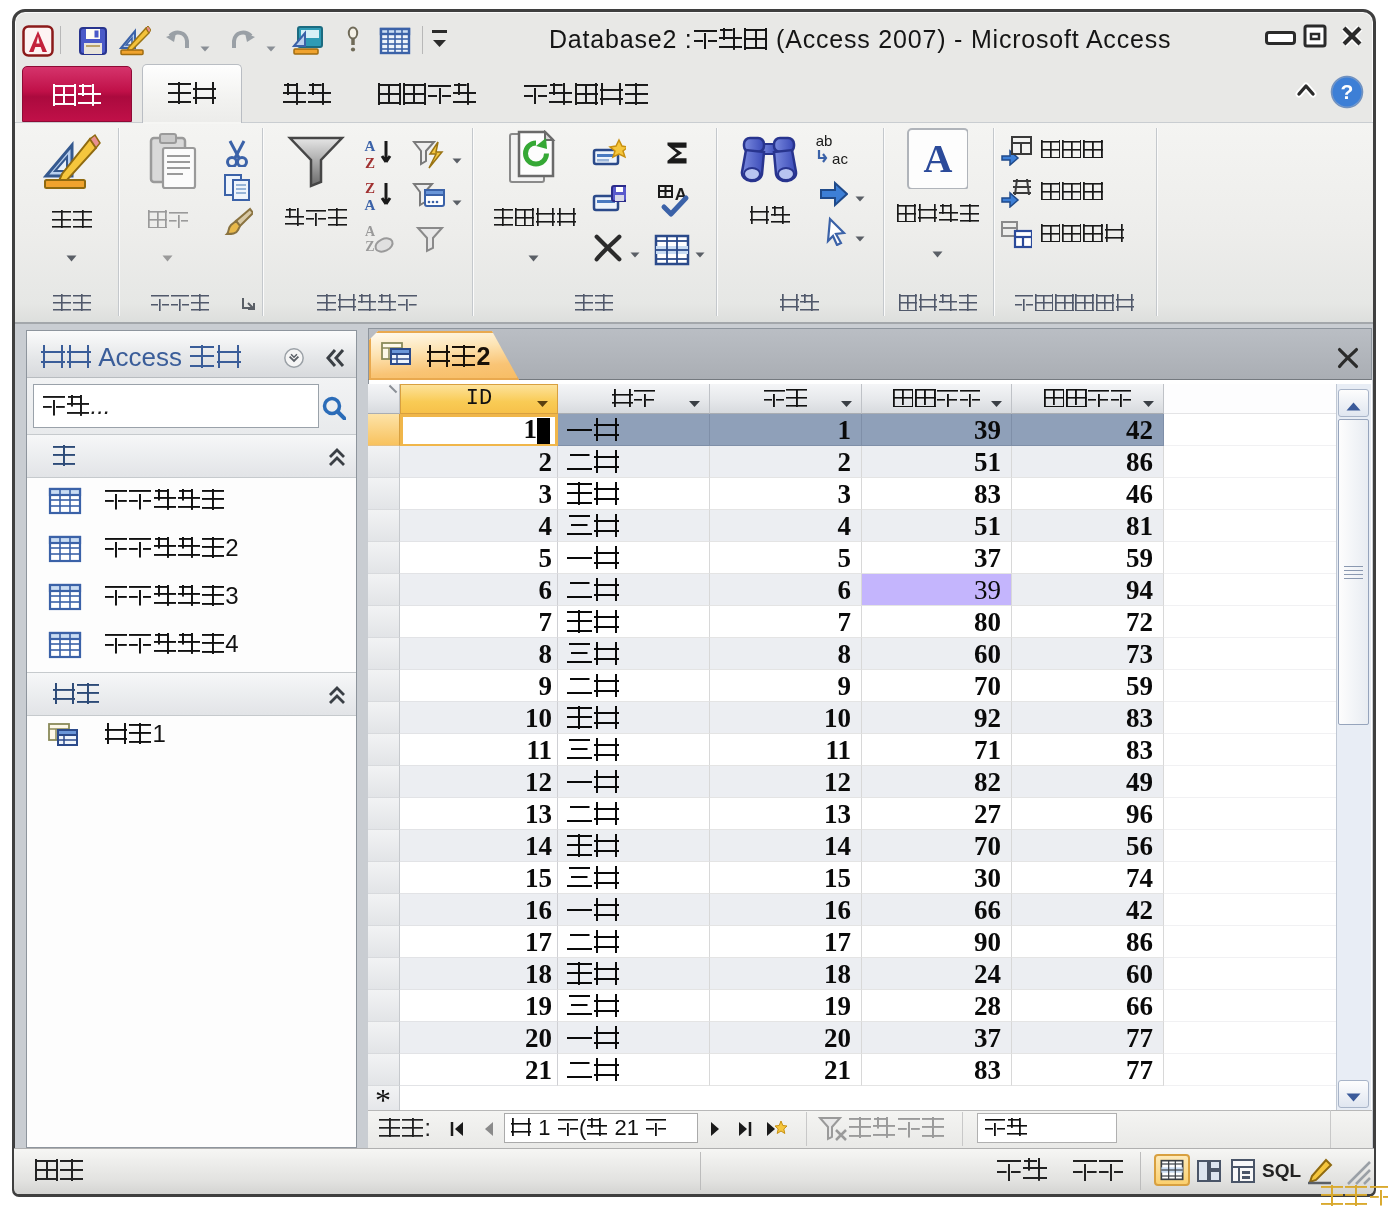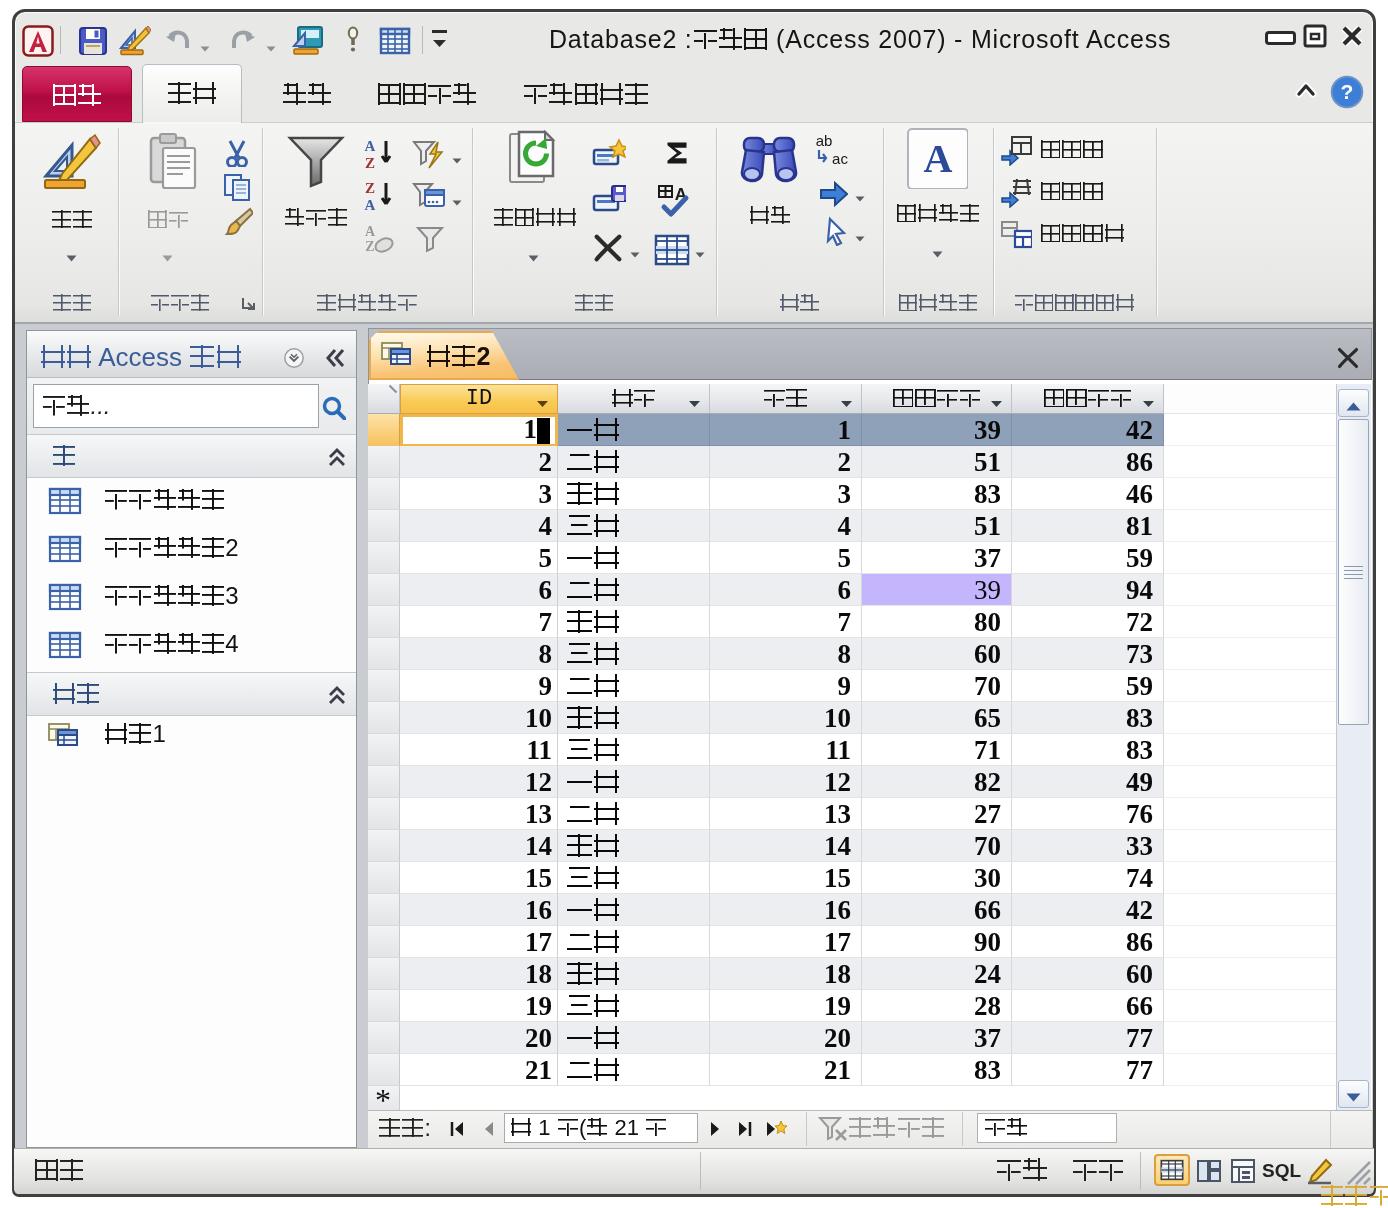"65" div { text: 65 -> 92 }
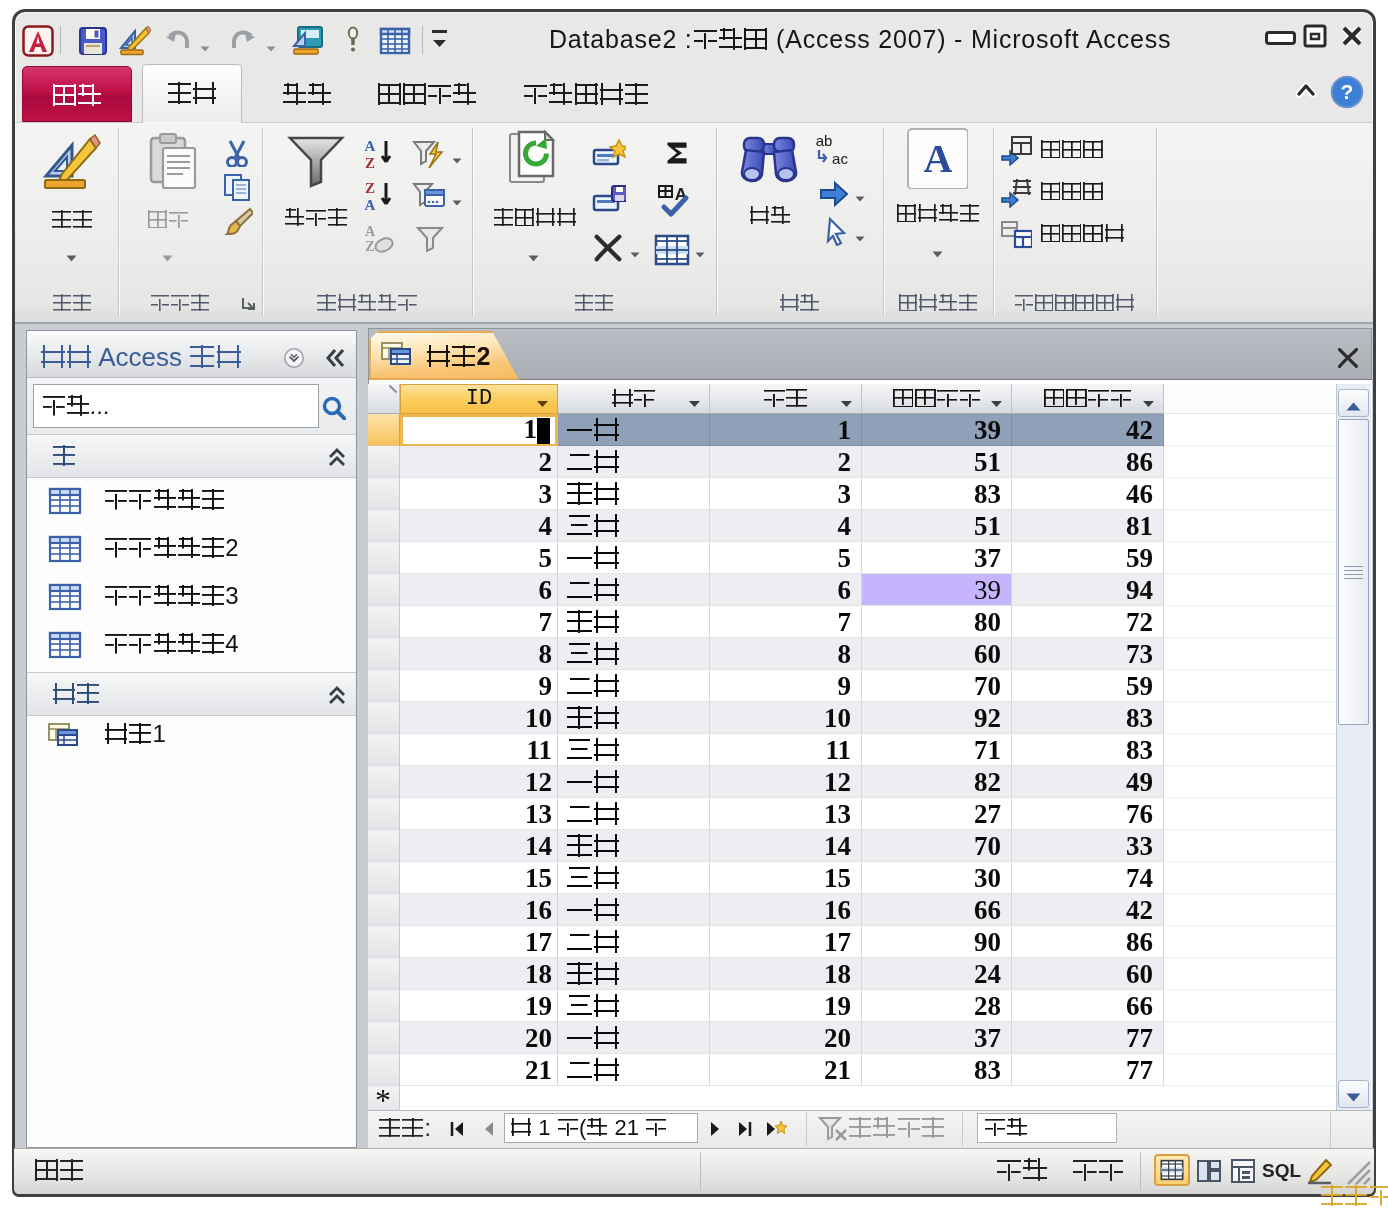"76" div { text: 76 -> 96 }
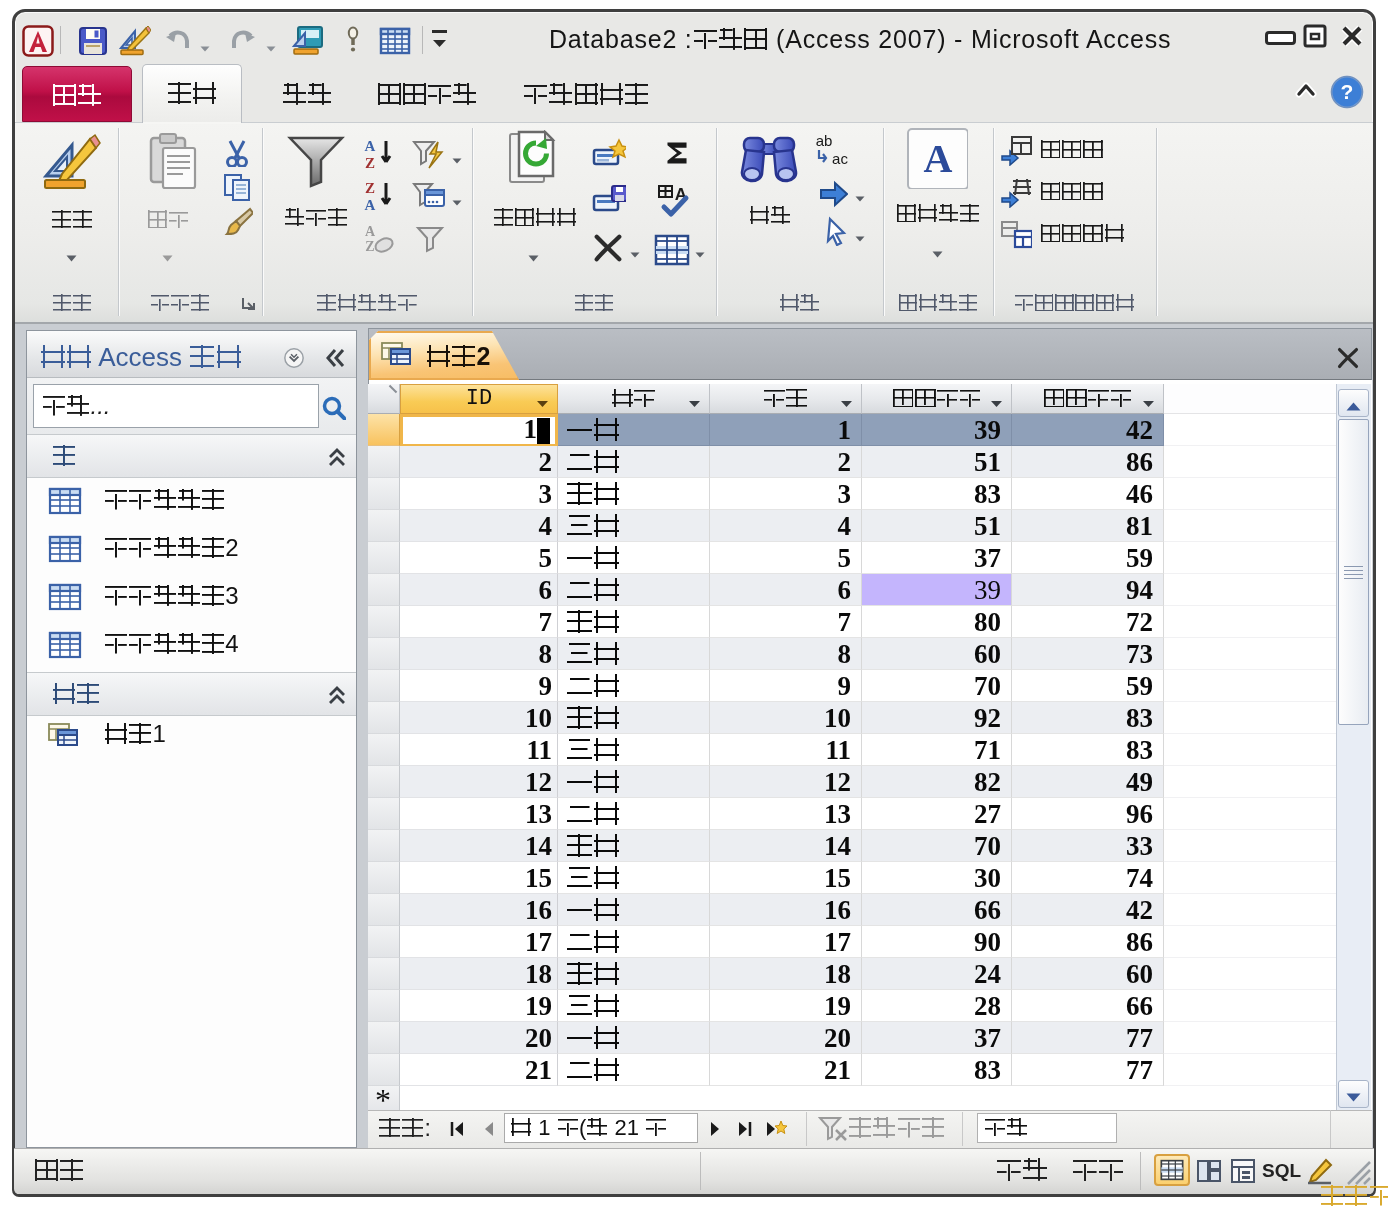"33" div { text: 33 -> 56 }
